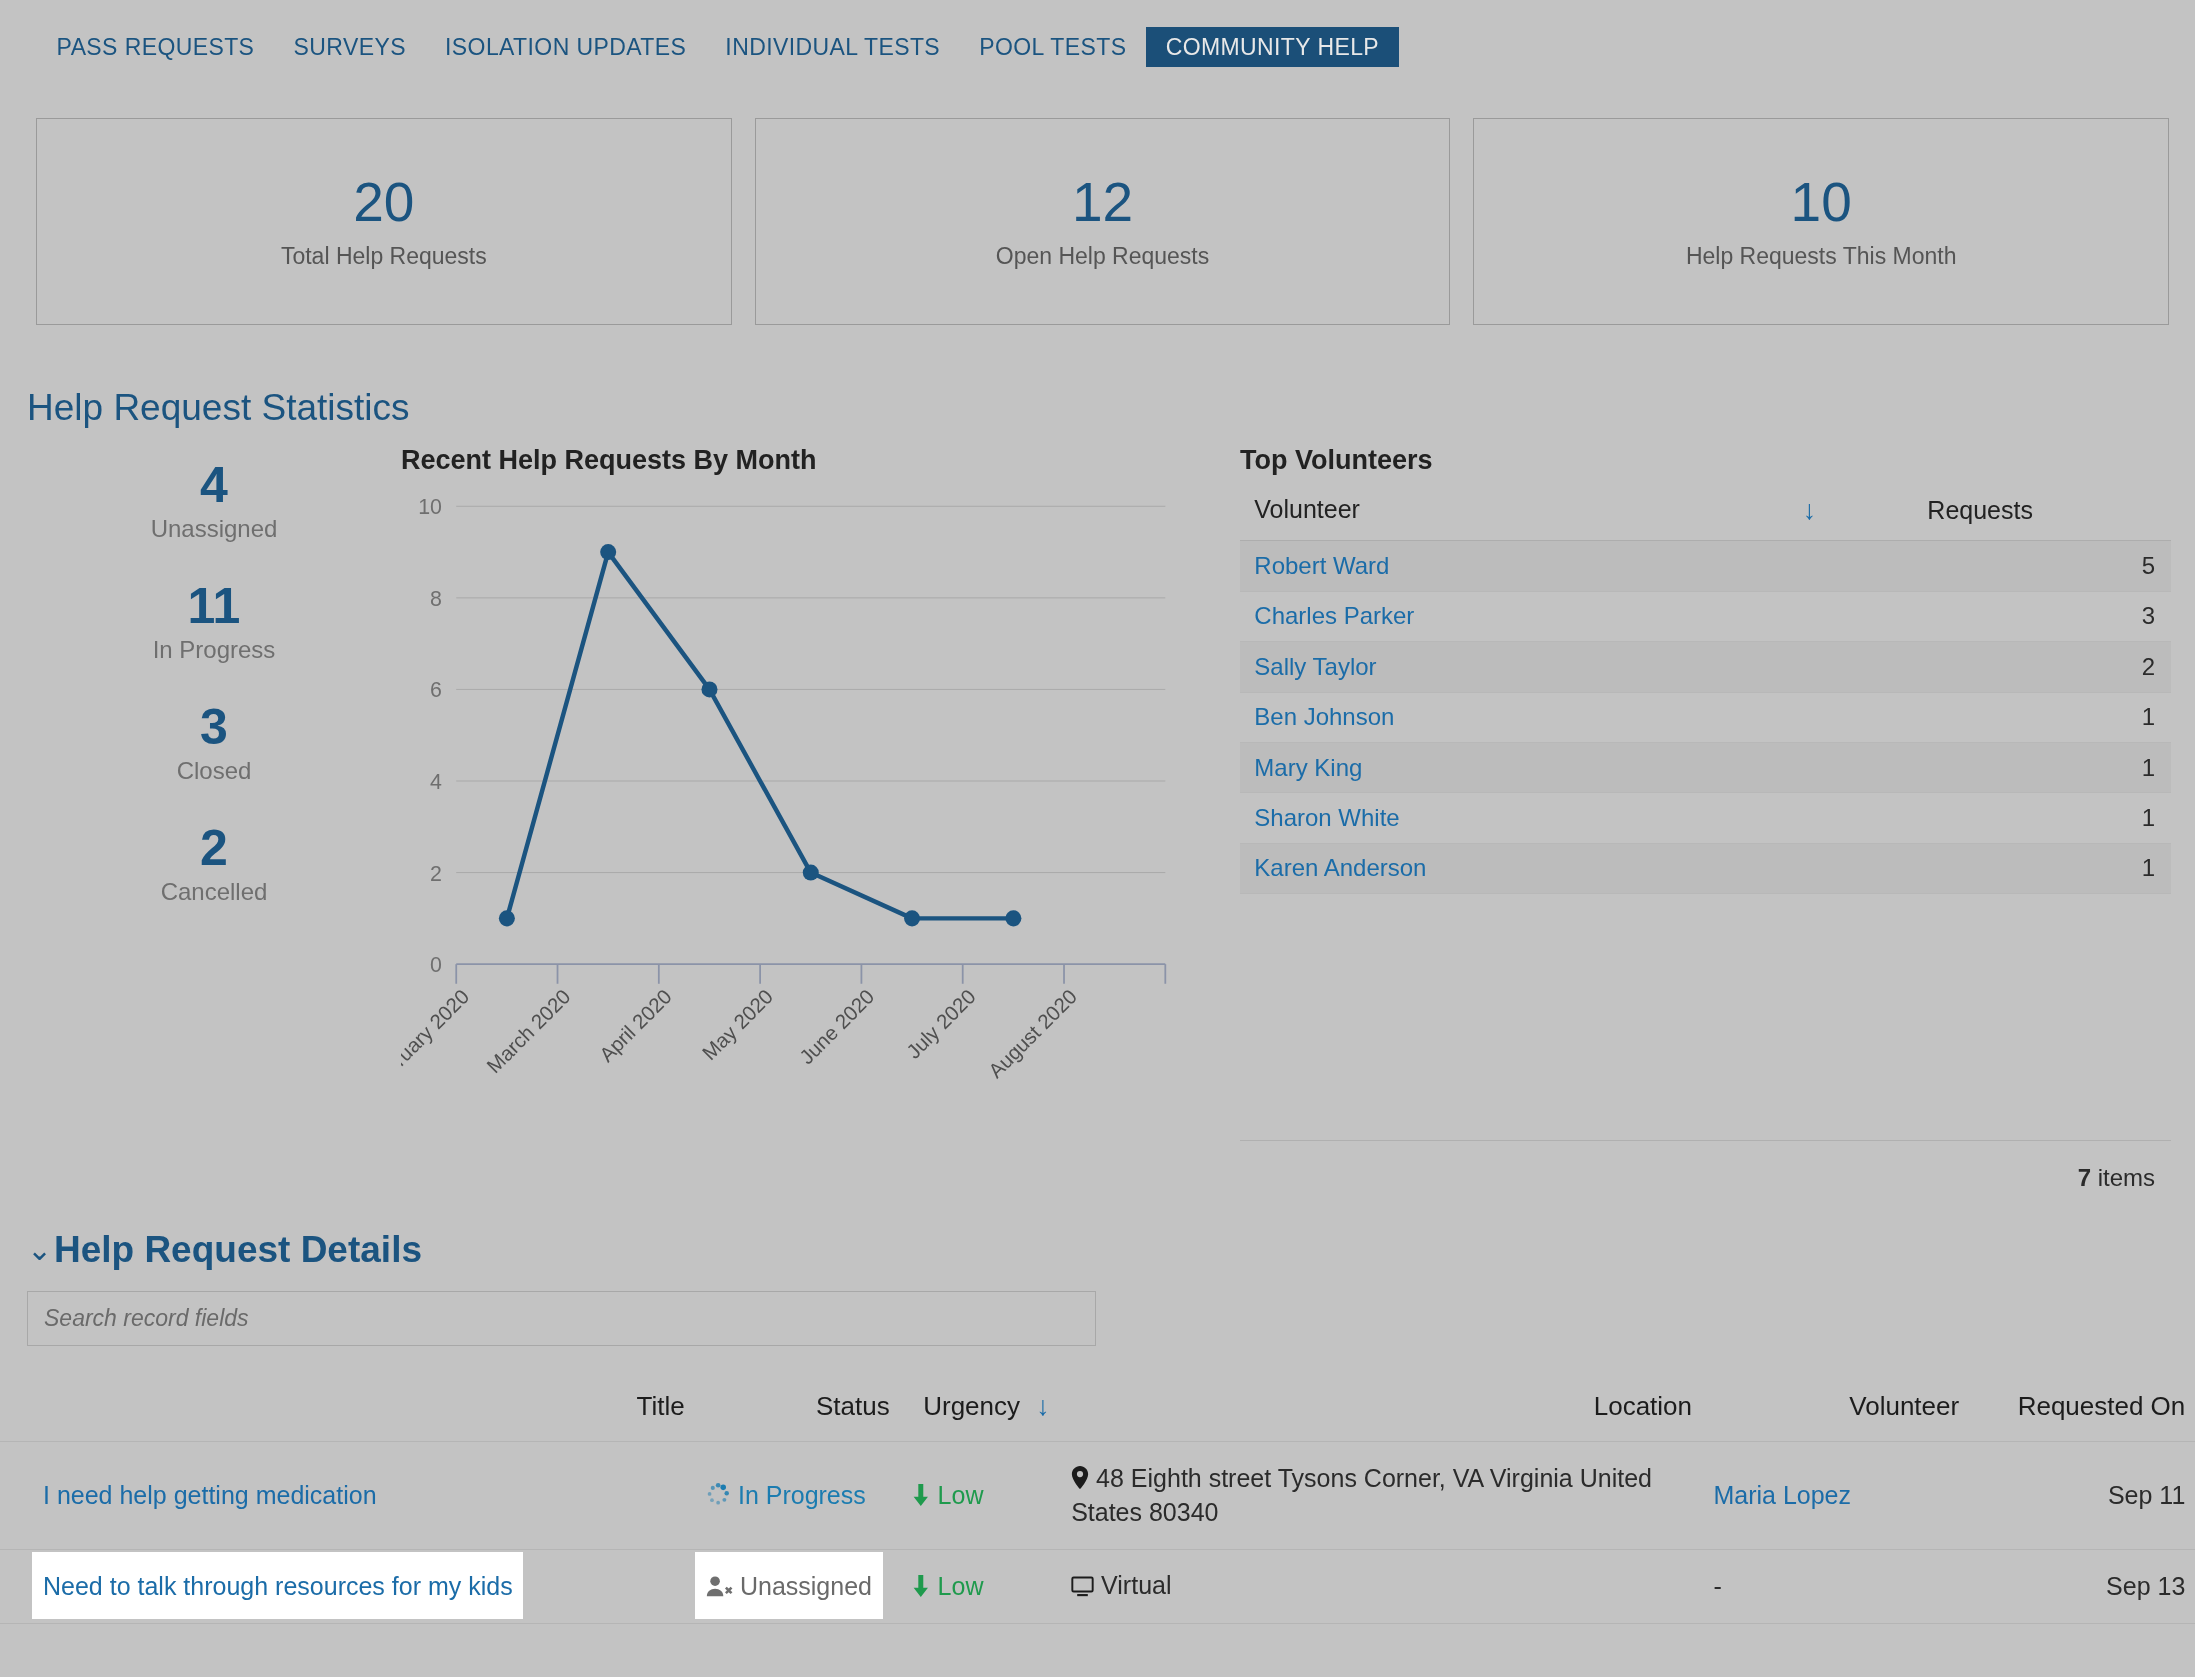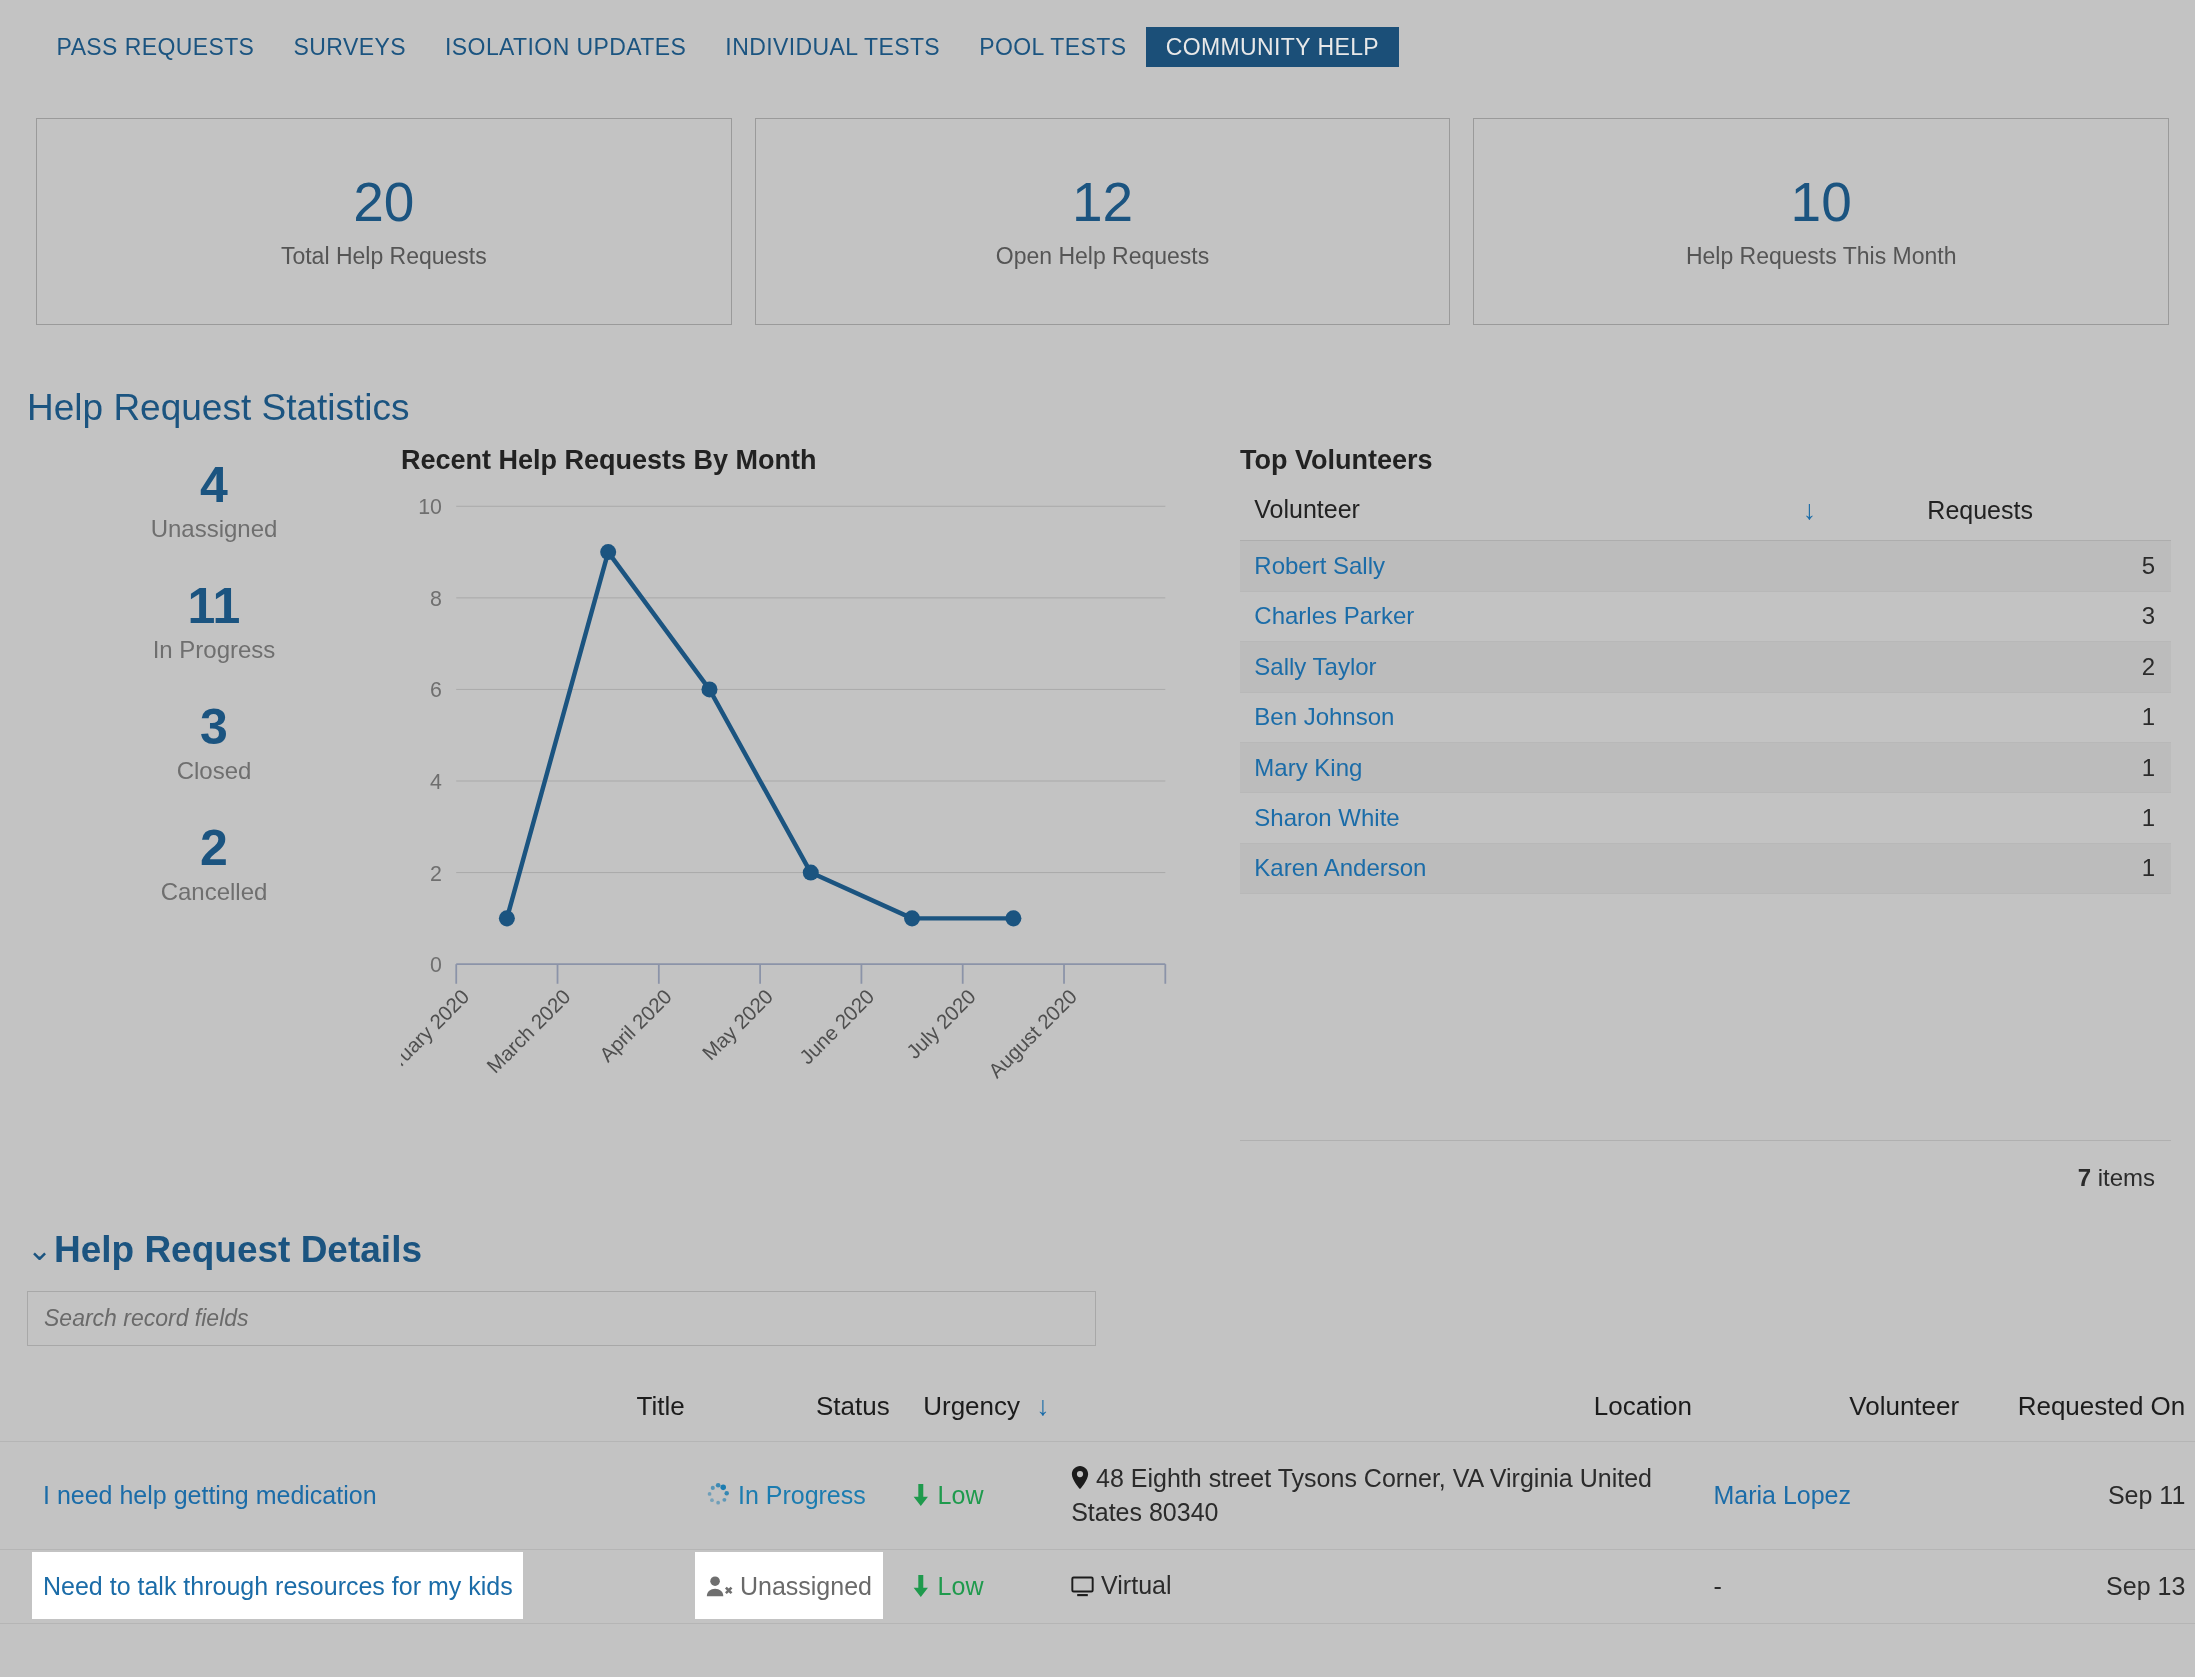"Robert Sally" td.name { text: Sally -> Ward }
